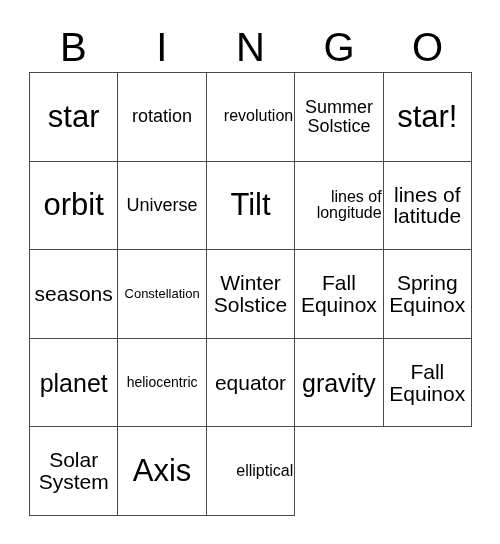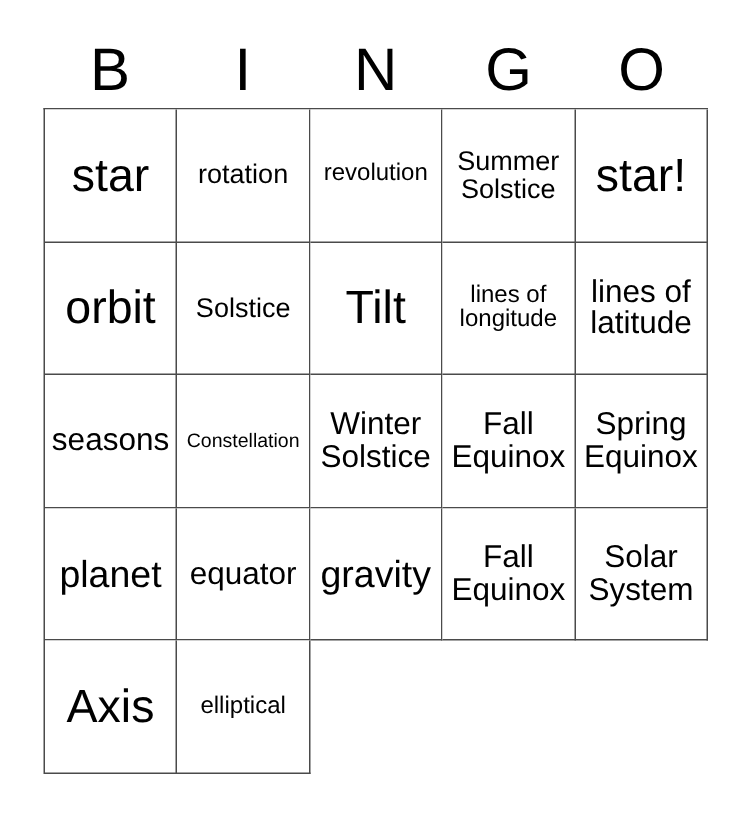"revolution" .fs-s { text-align: none -> right }
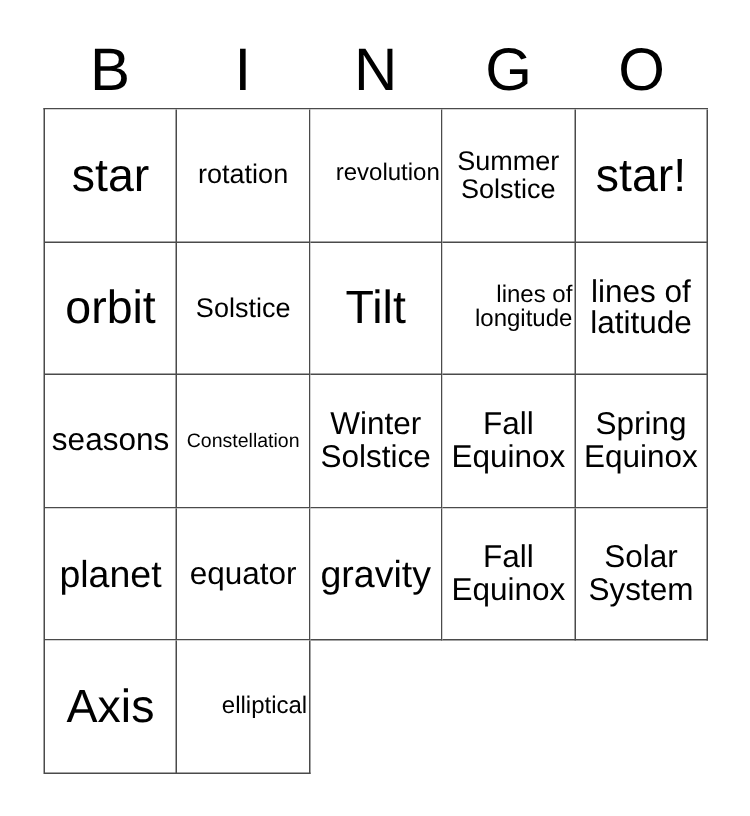"Solstice" span.cell-text { text: Solstice -> Universe }
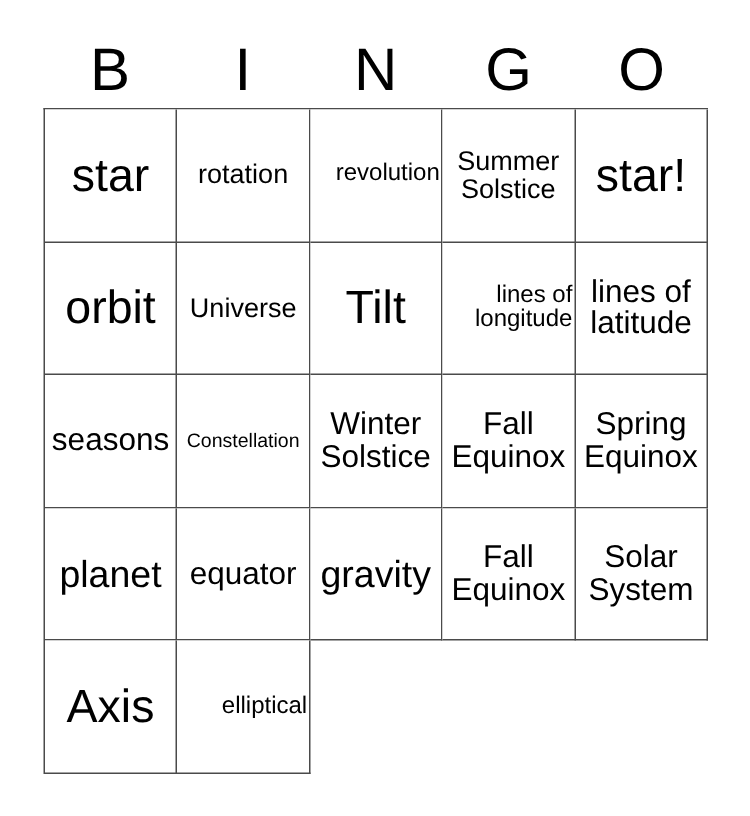"heliocentric" div.cell { html: none -> <div> <span>heliocentric</span> </div> }
